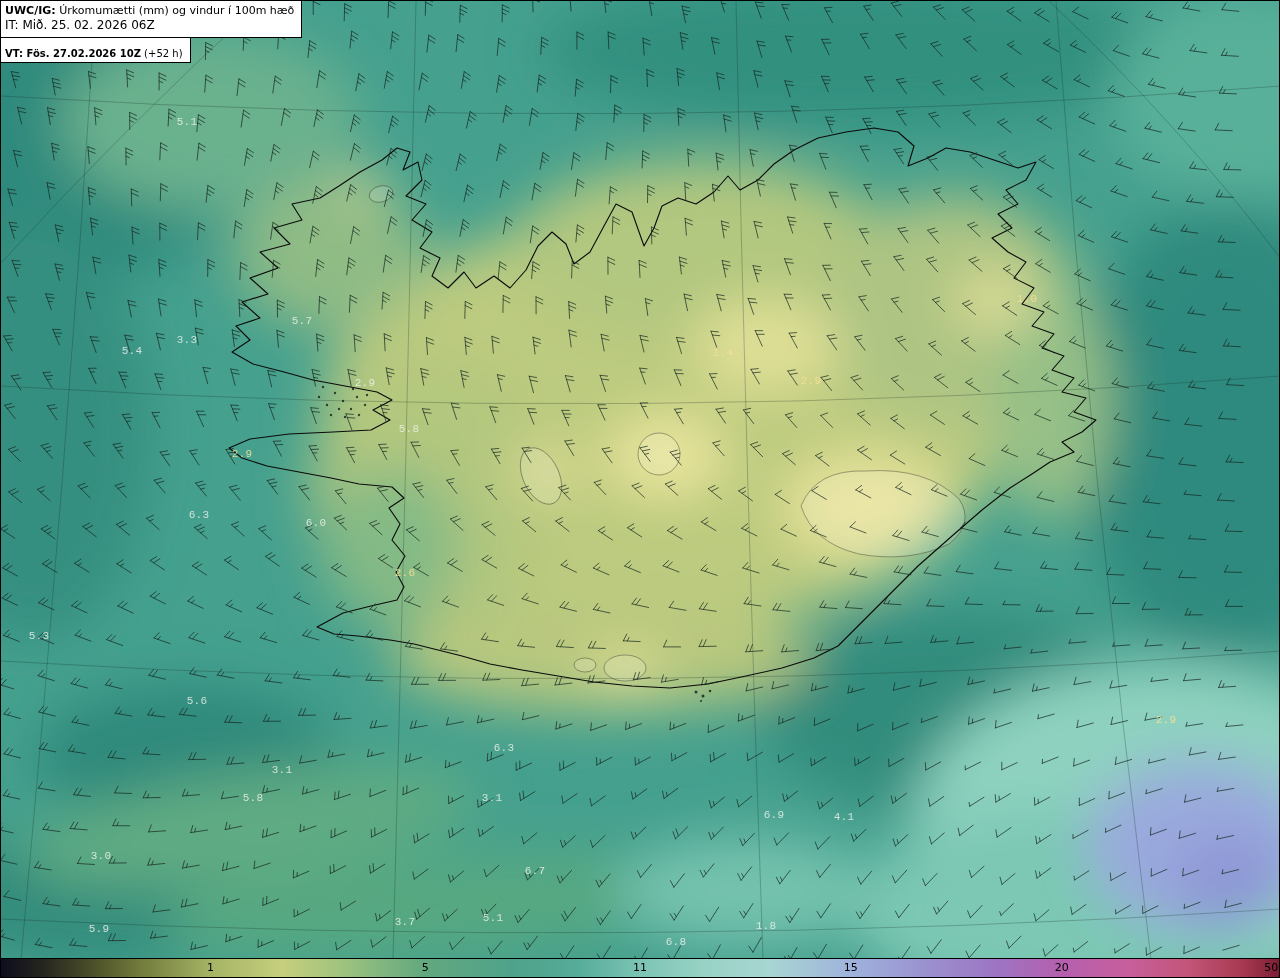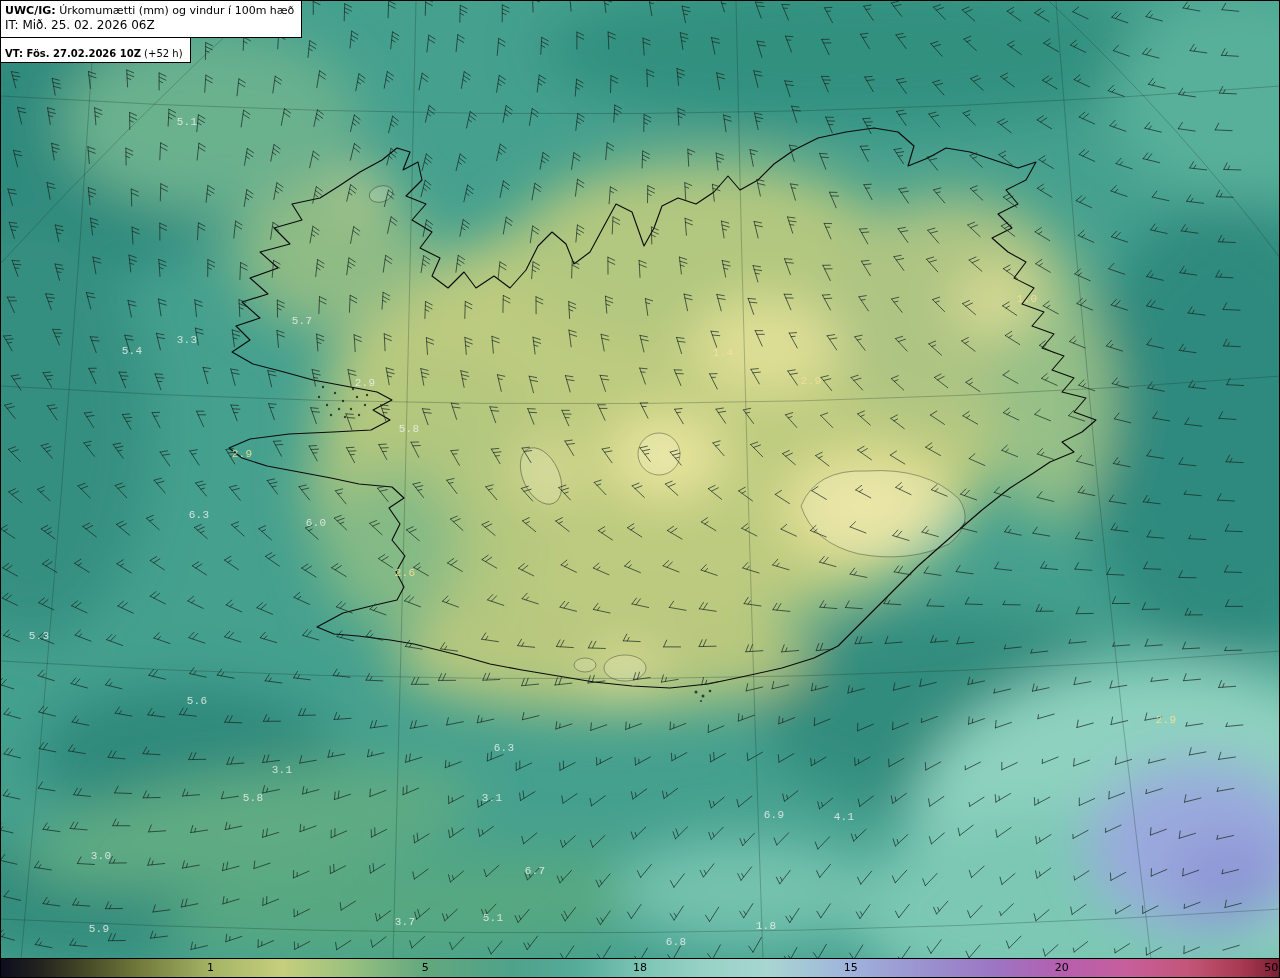"18" span.cbtick { text: 18 -> 11 }
